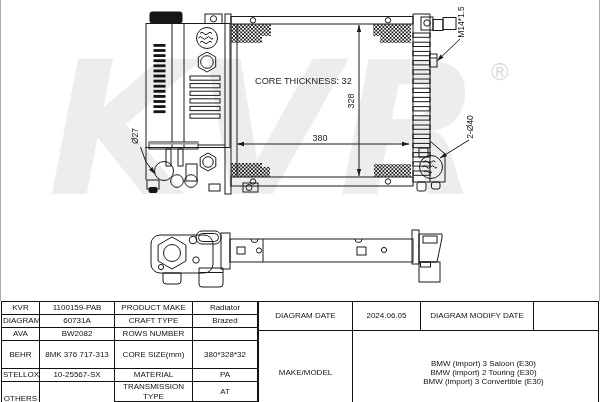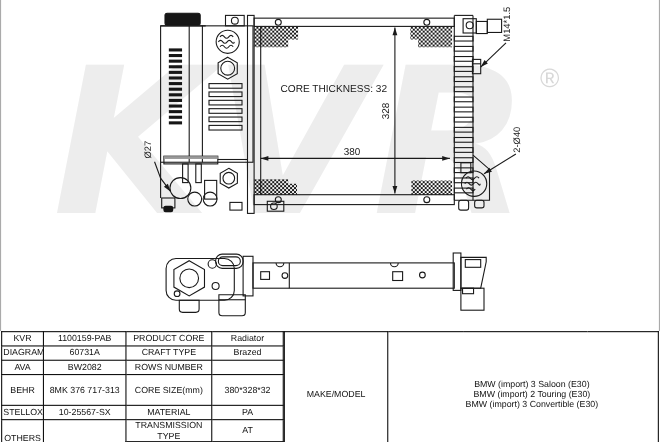"PRODUCT CORE" td { text: CORE -> MAKE }
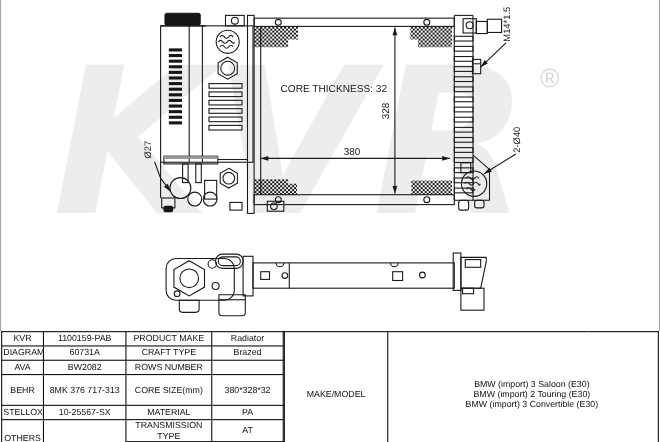"DIAGRAM DATE" tr { html: none -> <tr> <td>DIAGRAM DATE</td> <td>2024.06.05</td> <td>DIAGRAM MODIFY DATE</td> <td></td> </tr> }
